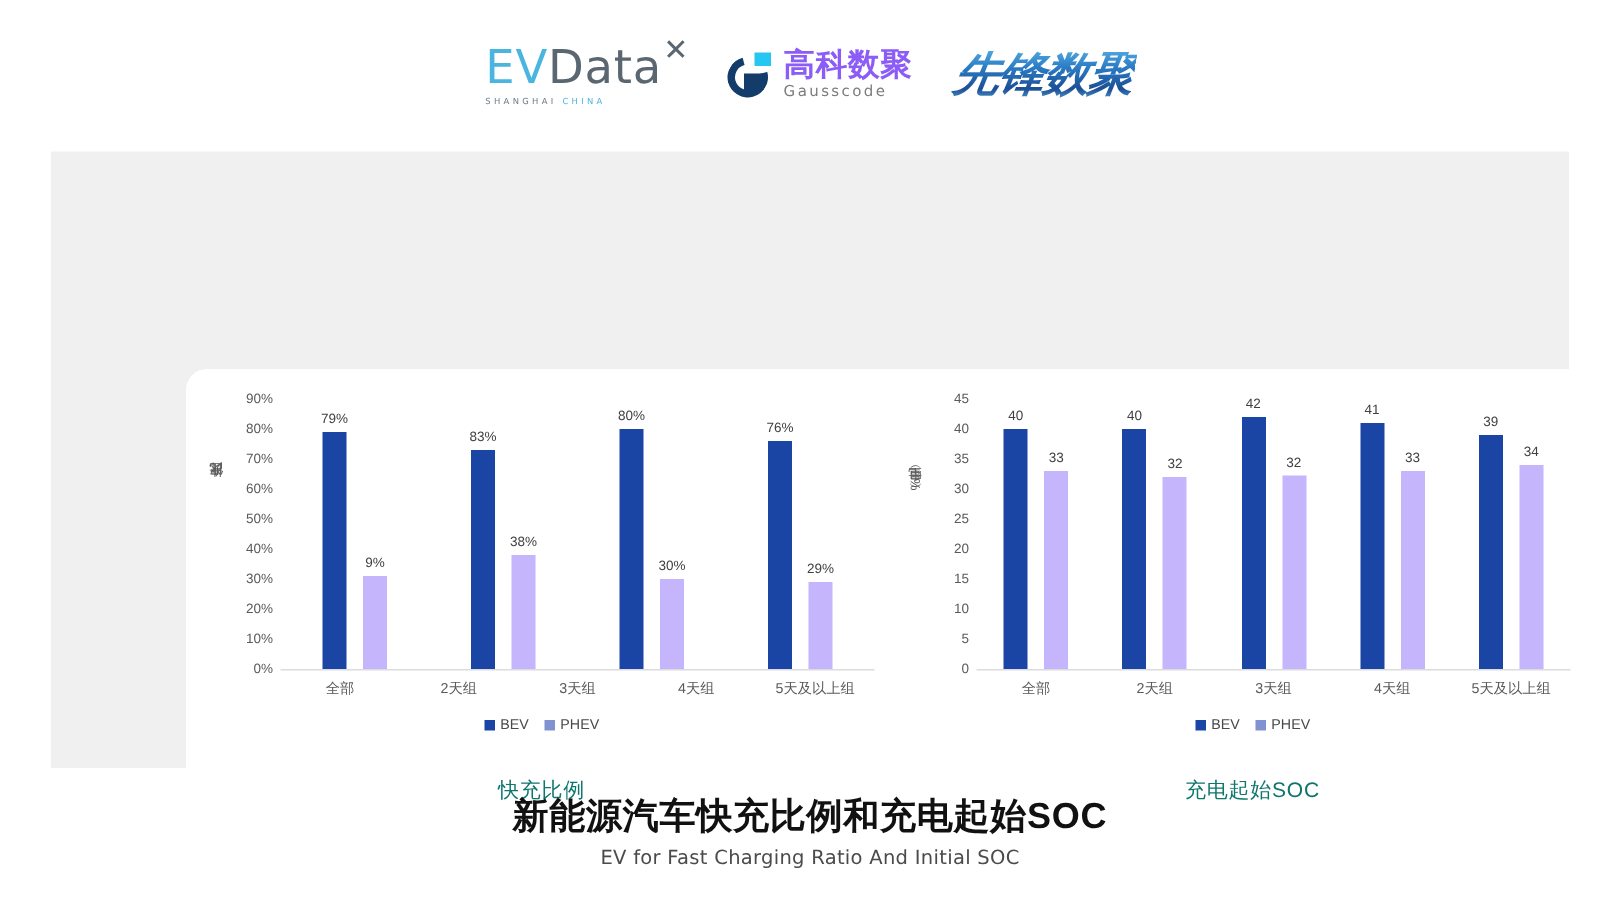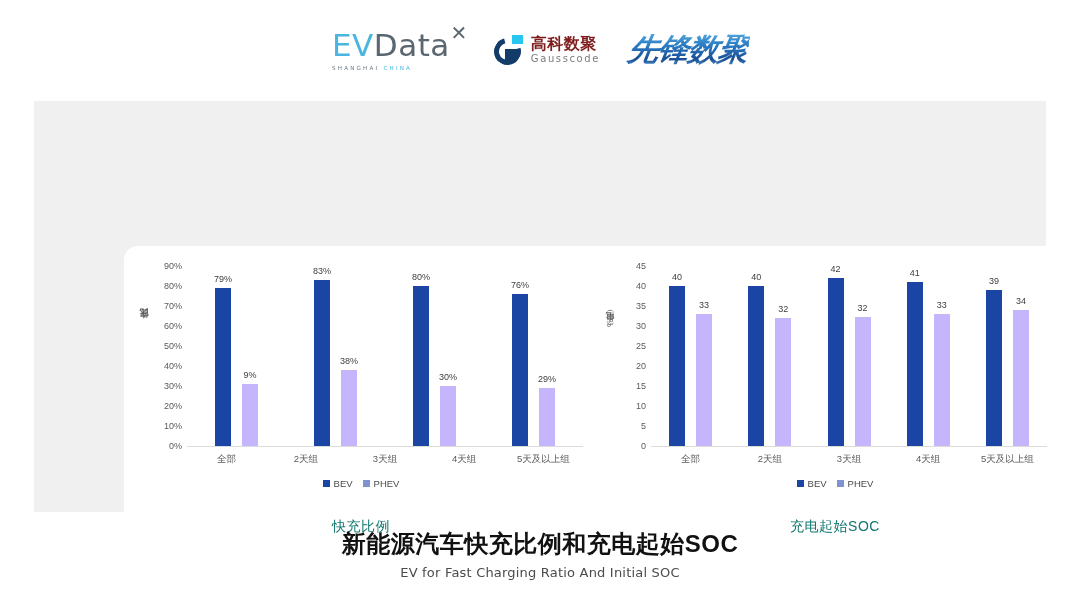"高科数聚" .logo-gauss .cn { color: #7f1d1d -> #8b5cf6; font-size: 16px -> 21px }
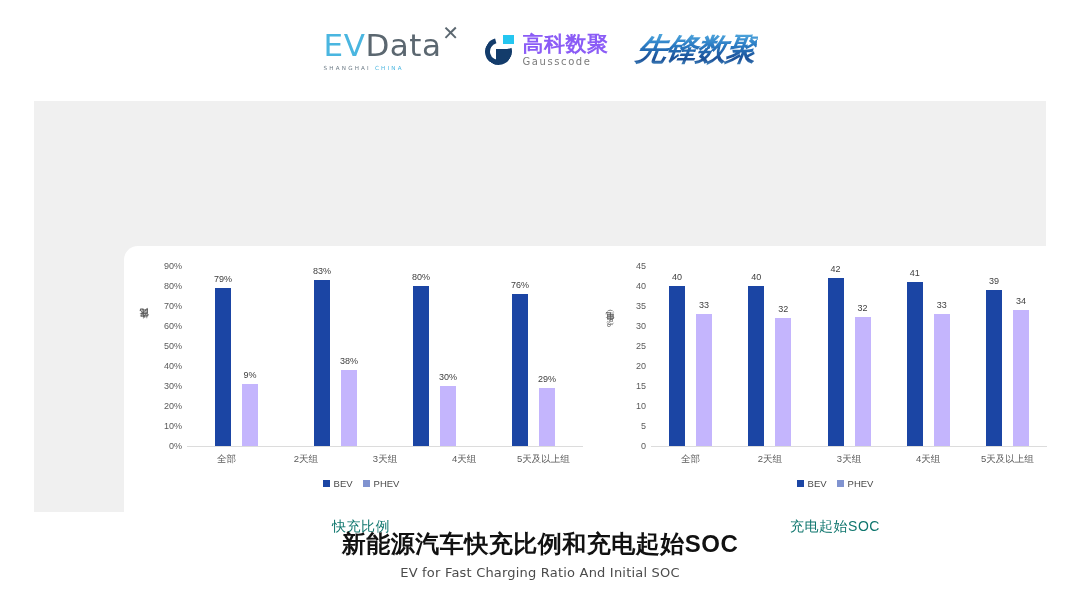"83%" div.bar { height: 166px -> 146px }
